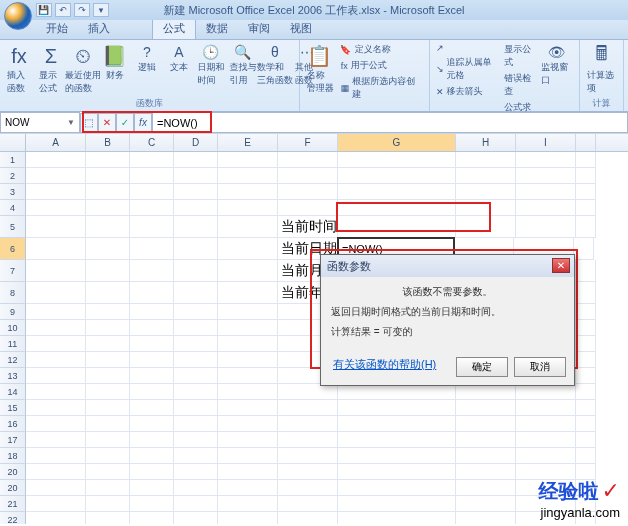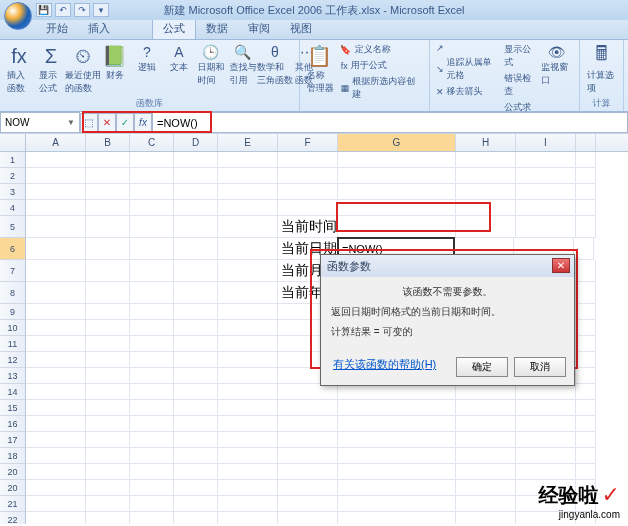"经验啦" .wm-big { color: #000000 -> #1d4ed8 }
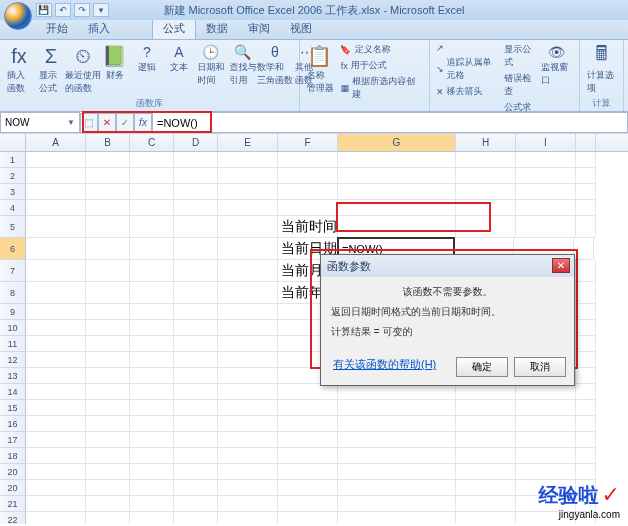"jingyanla.com" .wm-small { font-size: 10px -> 13px }
